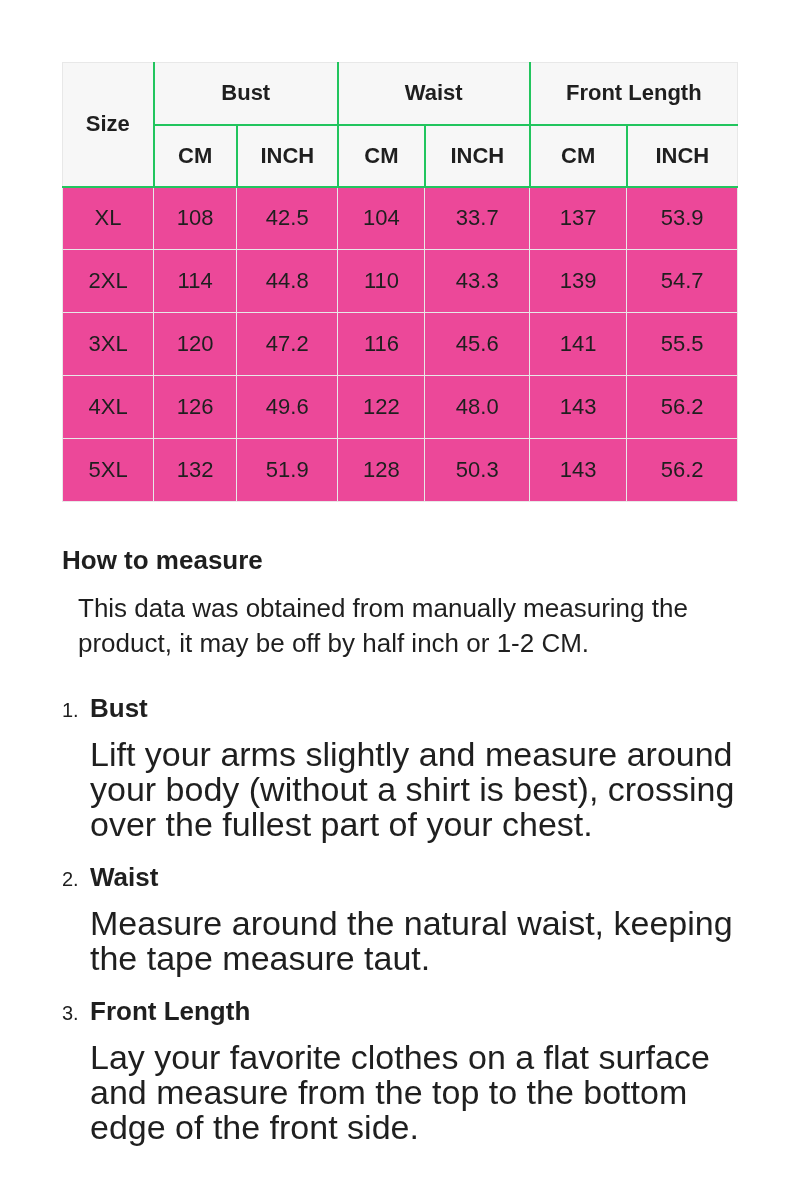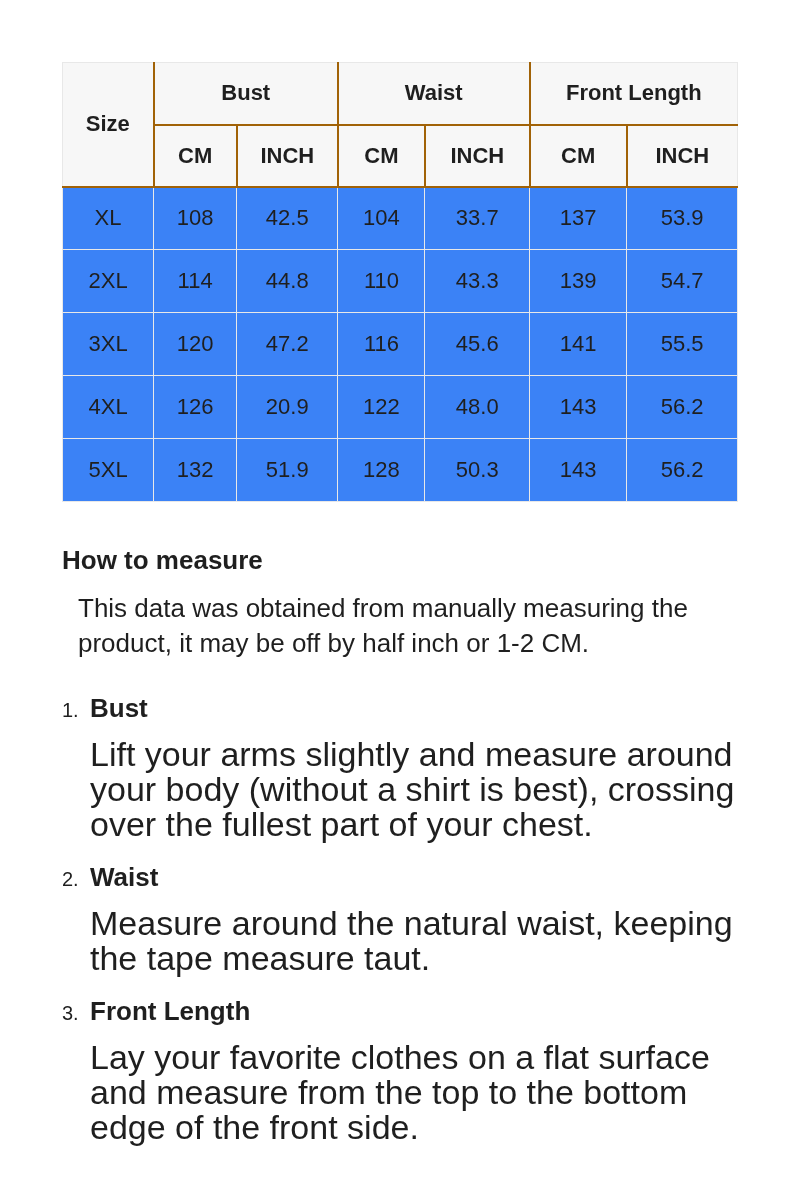"CM" table.size-chart th { border: 2px solid #a16207 -> 2px solid #22c55e }
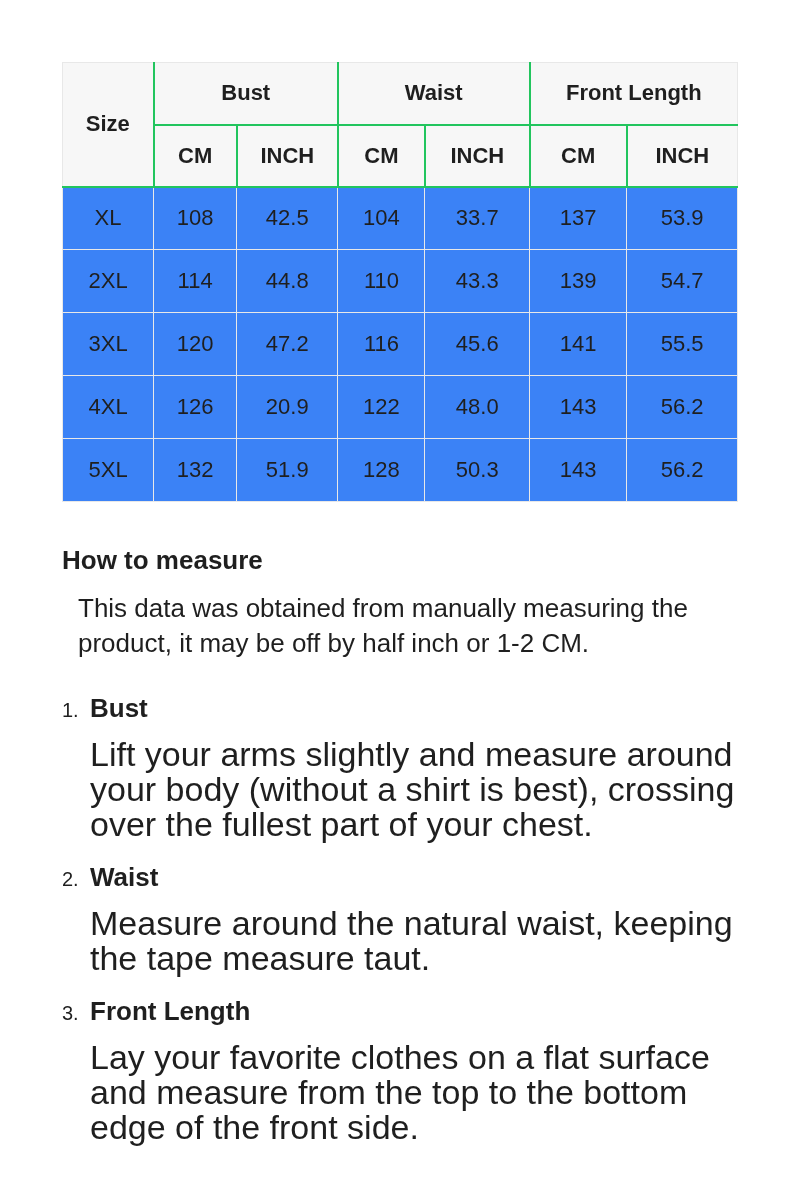"XL" table.size-chart td { background: #3b82f6 -> #ec4899 }
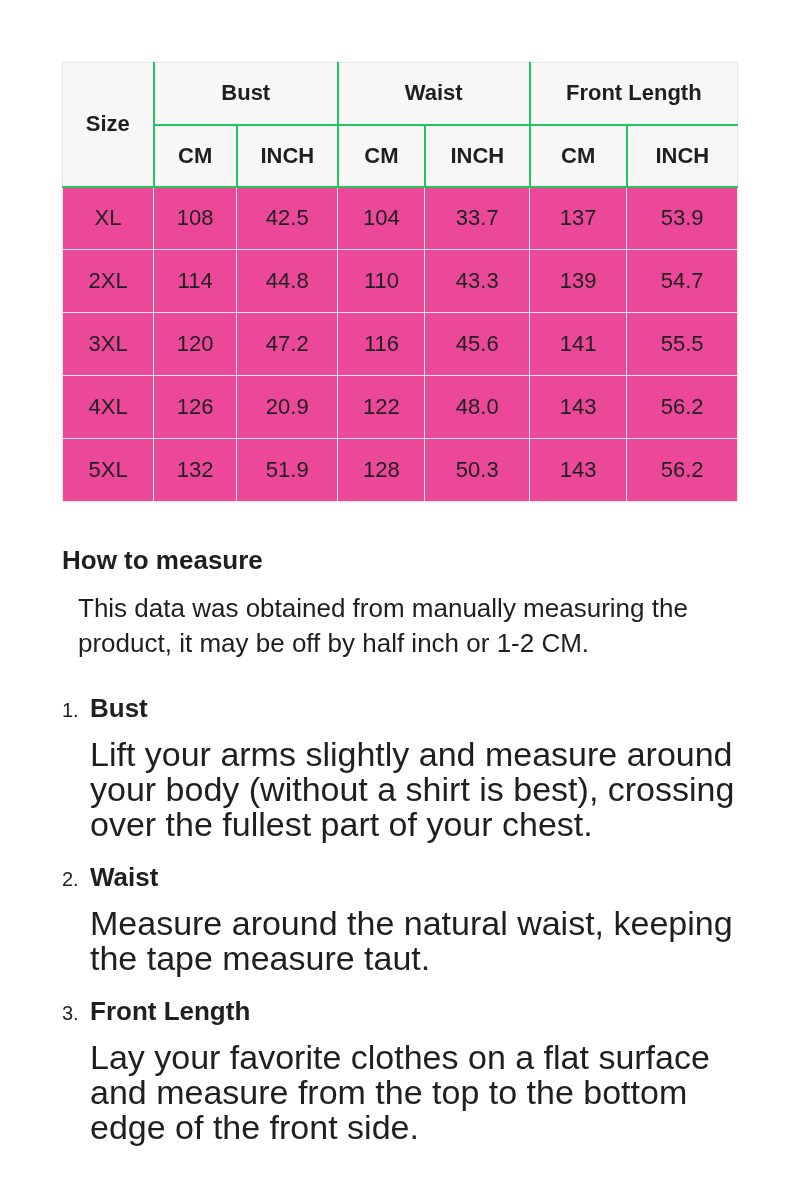"20.9" td { text: 20.9 -> 49.6 }
